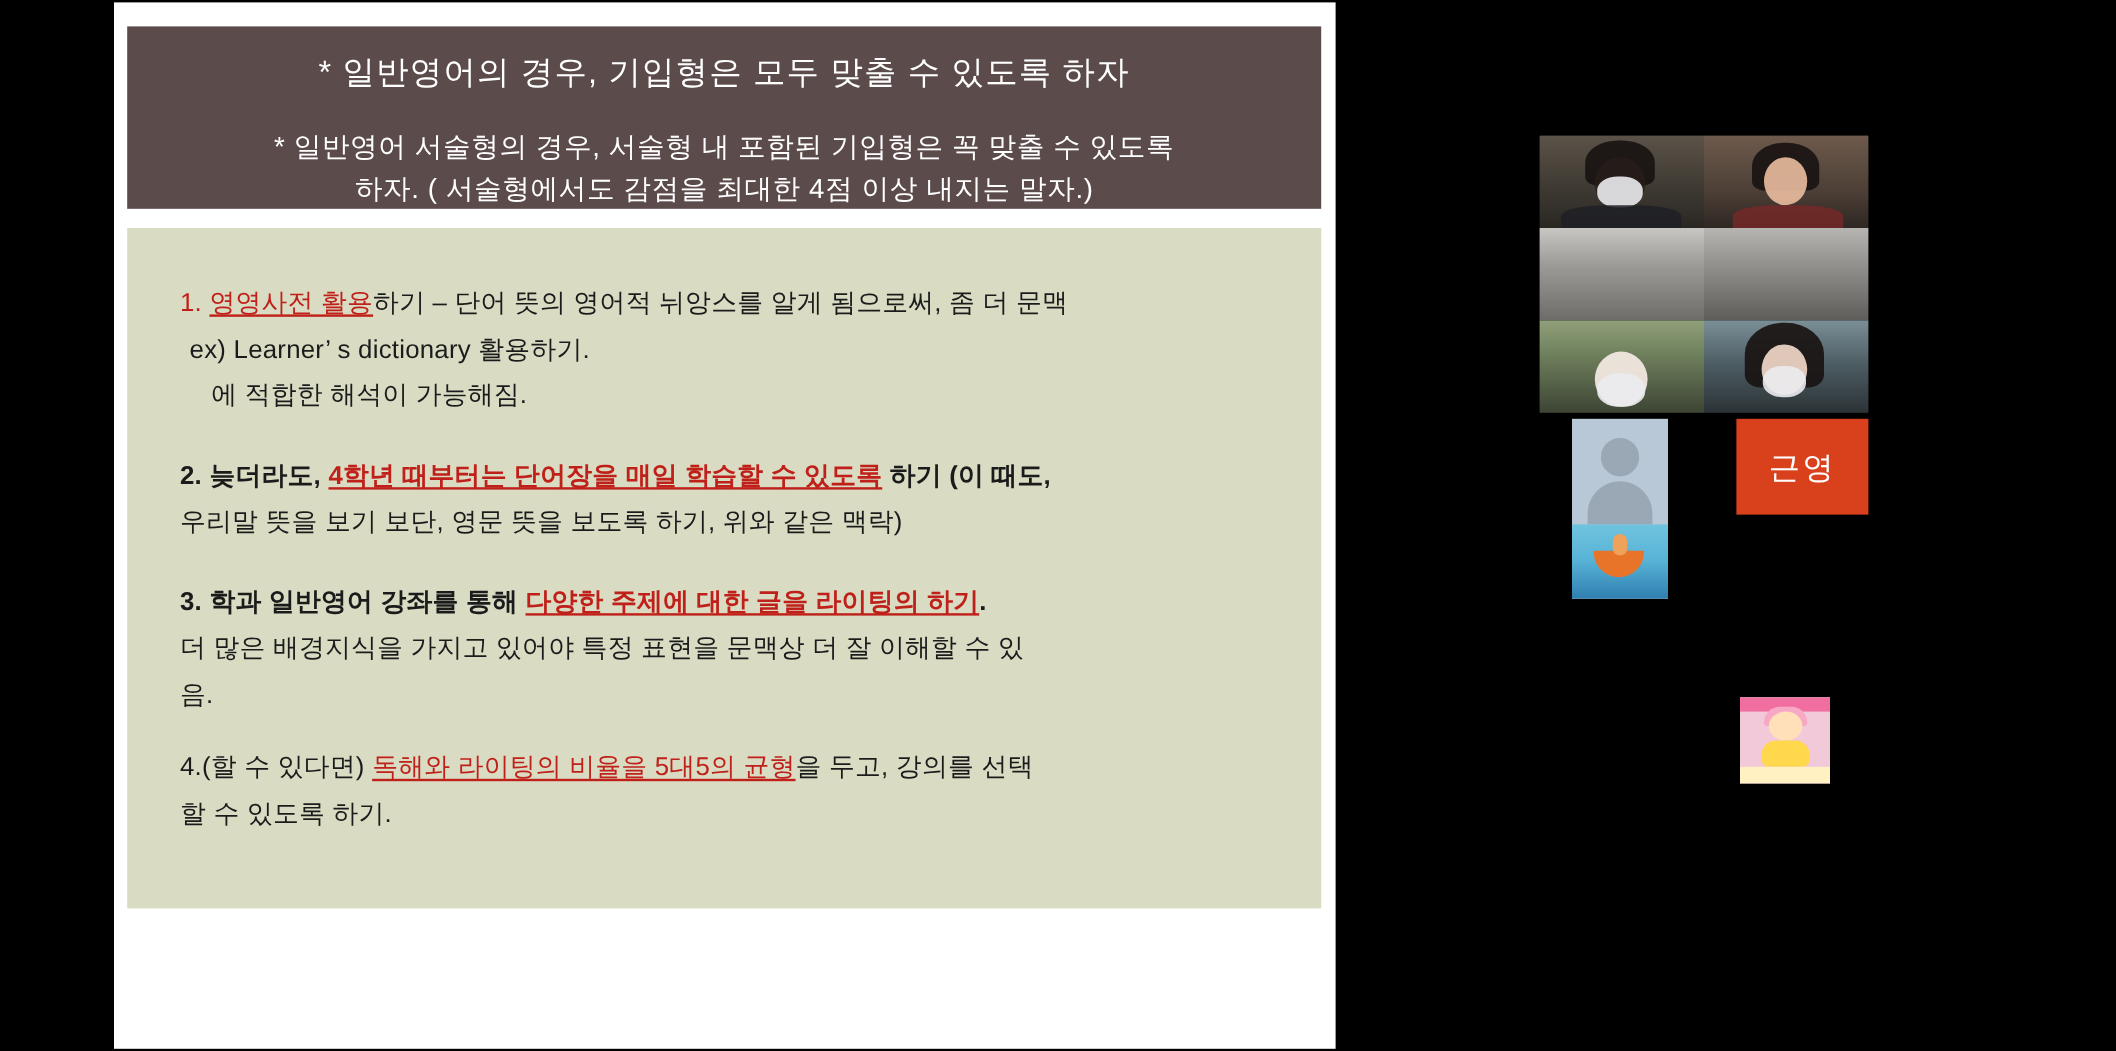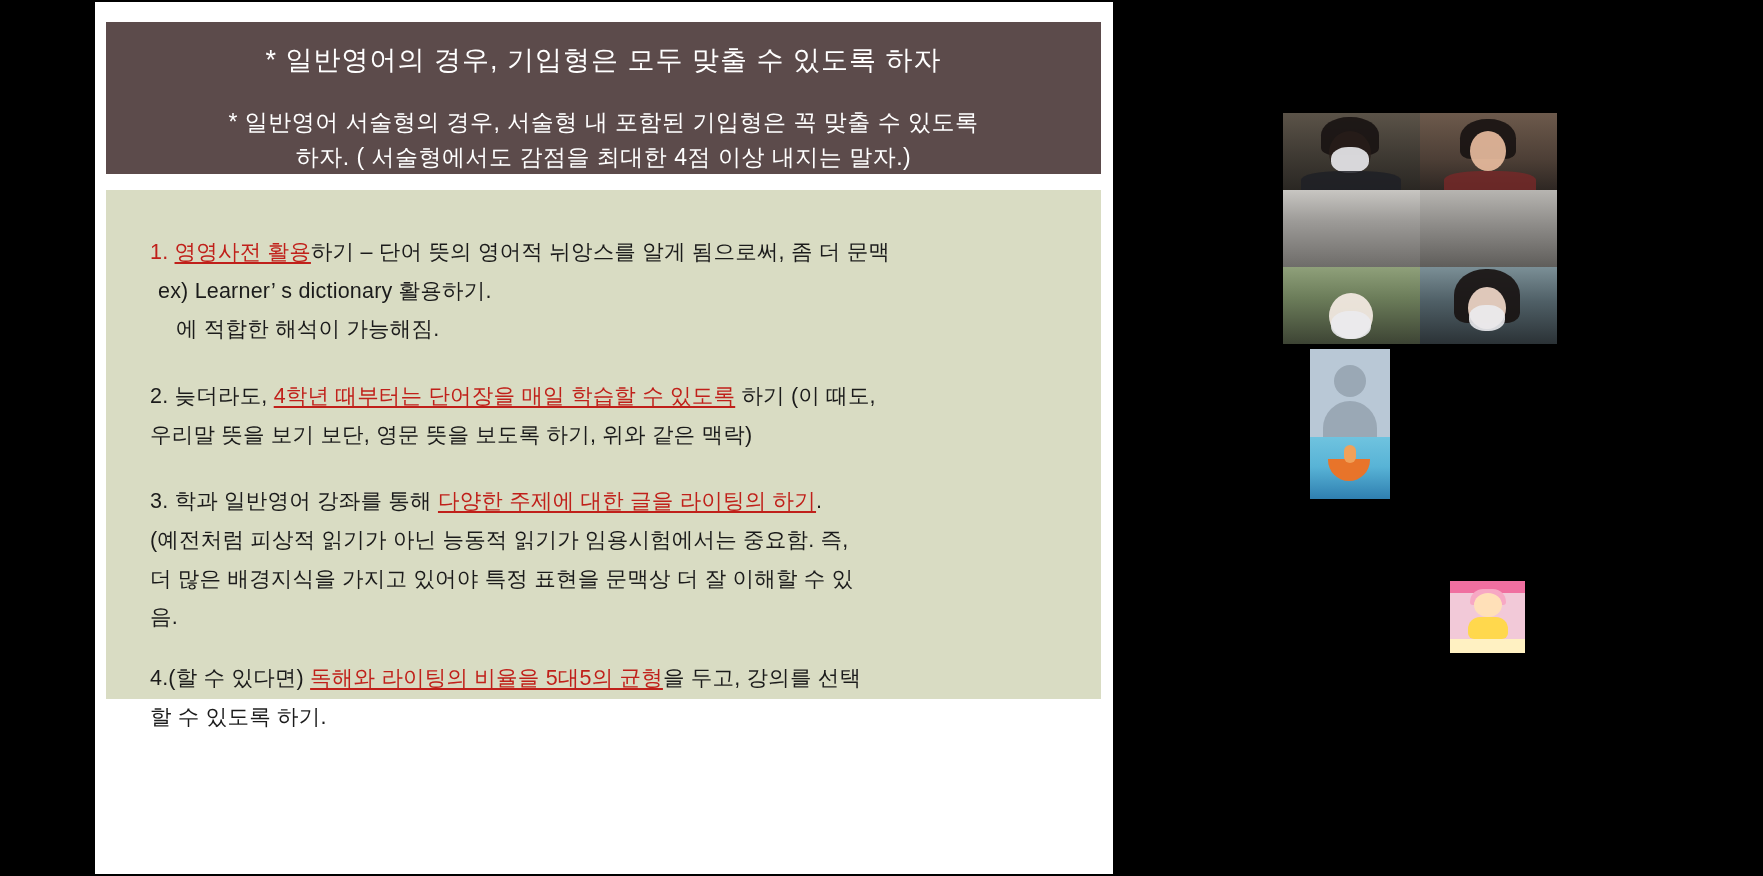"1. 영영사전 활용하기 – 단어" .body-card { height: 509px -> 567px }
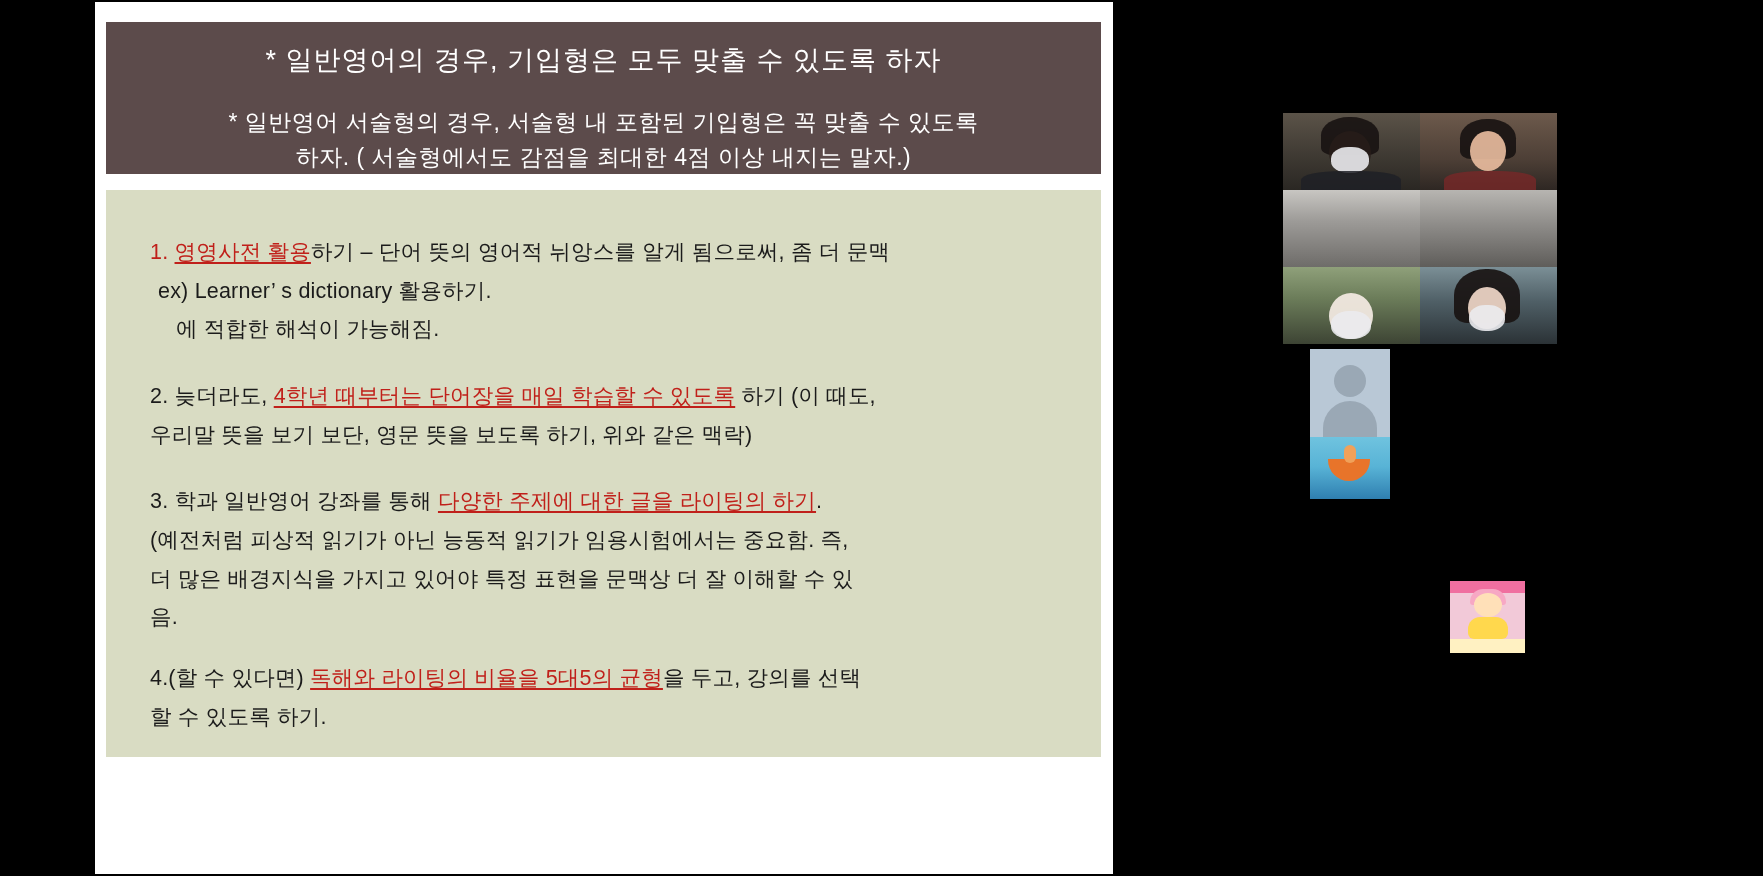"2. 늦더라도, 4학년 때부터는 단어장을" .gap-lg { font-weight: none -> bold }
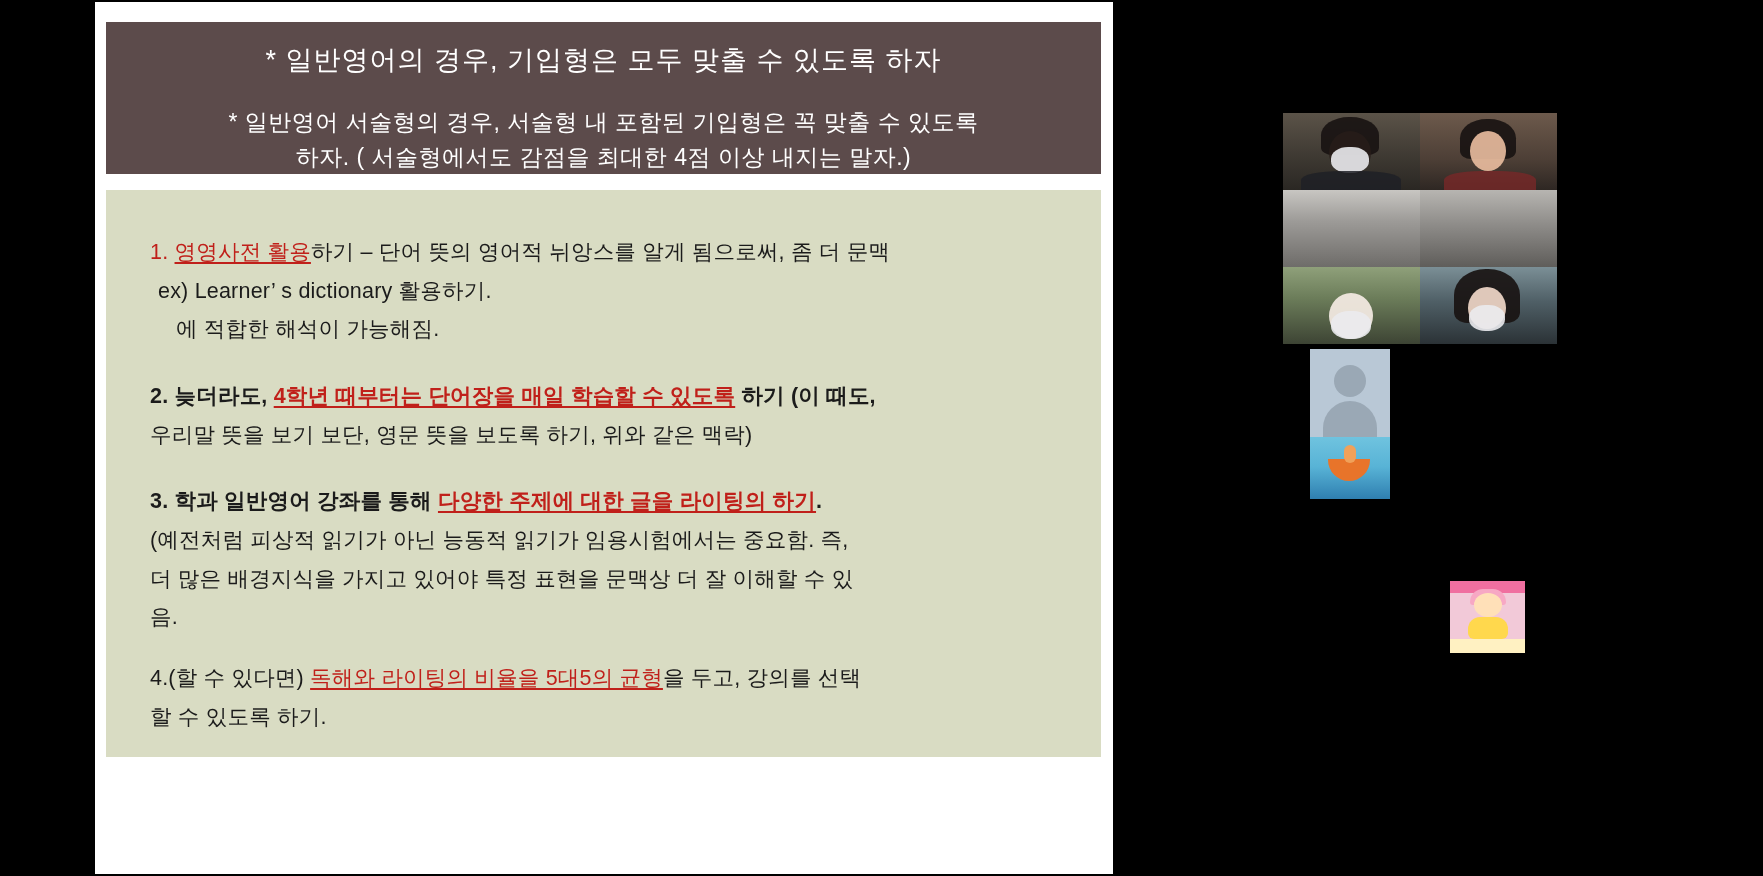"근영" div.name-tile { html: none -> <div> <span>근영</span> </div> }
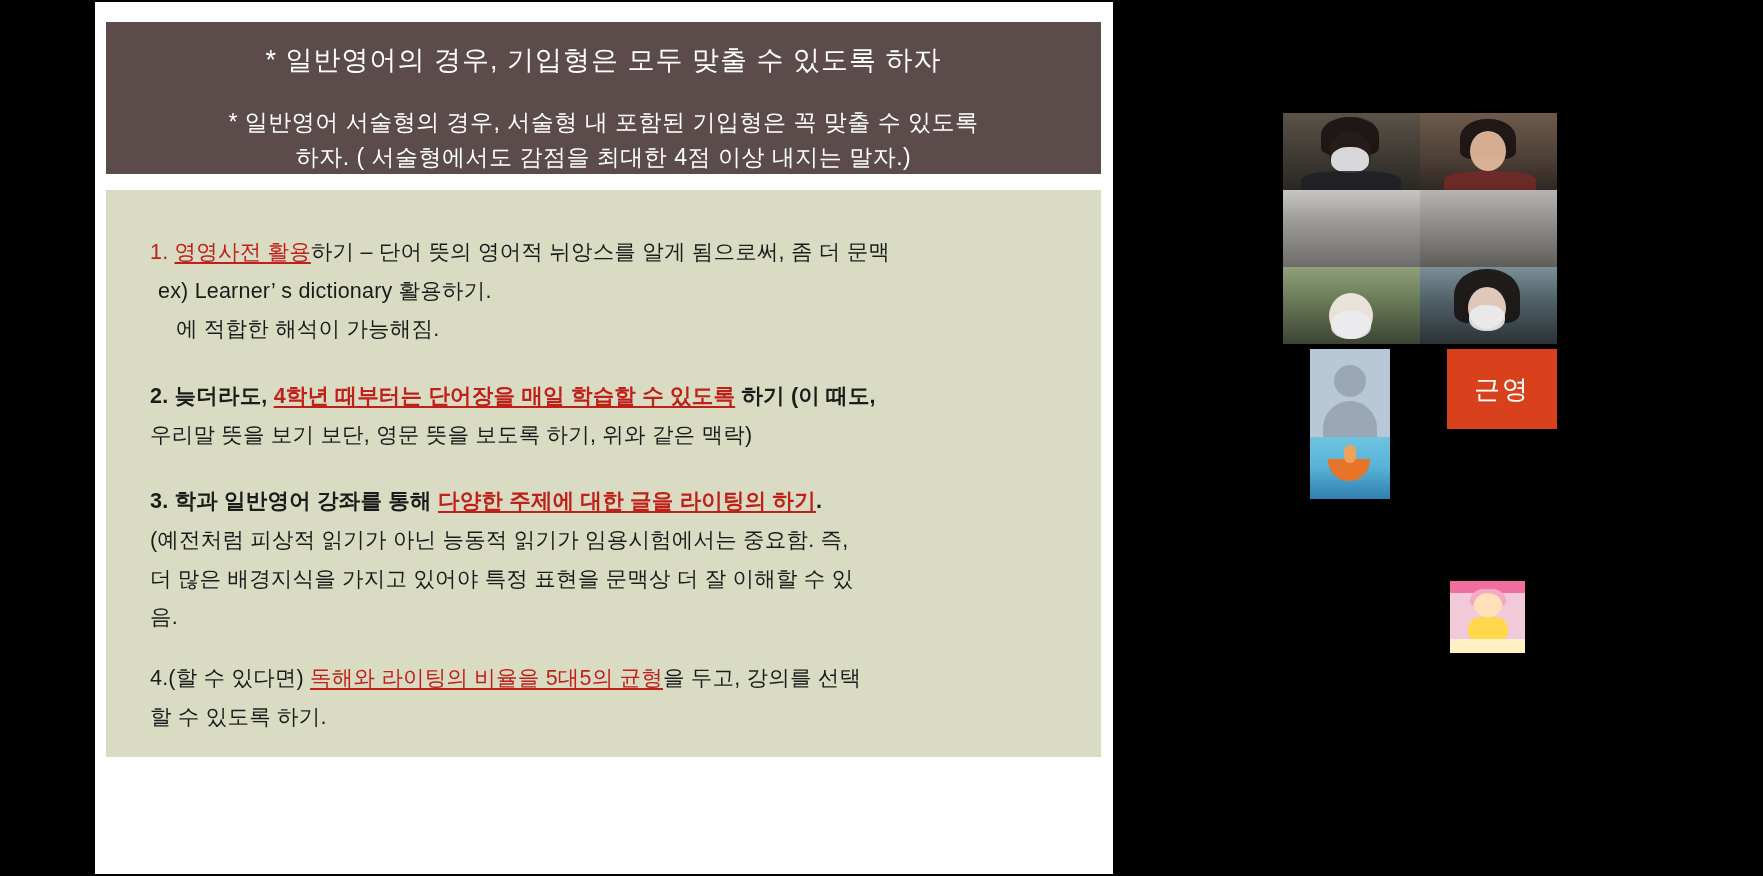"(예전처럼 피상적 읽기가 아닌 능동적" p.blk { html: <p>(예전처럼 피상적 읽기가 아닌 능동적 읽기가 임용시험에서는 중요함. 즉,</p> -> none }
